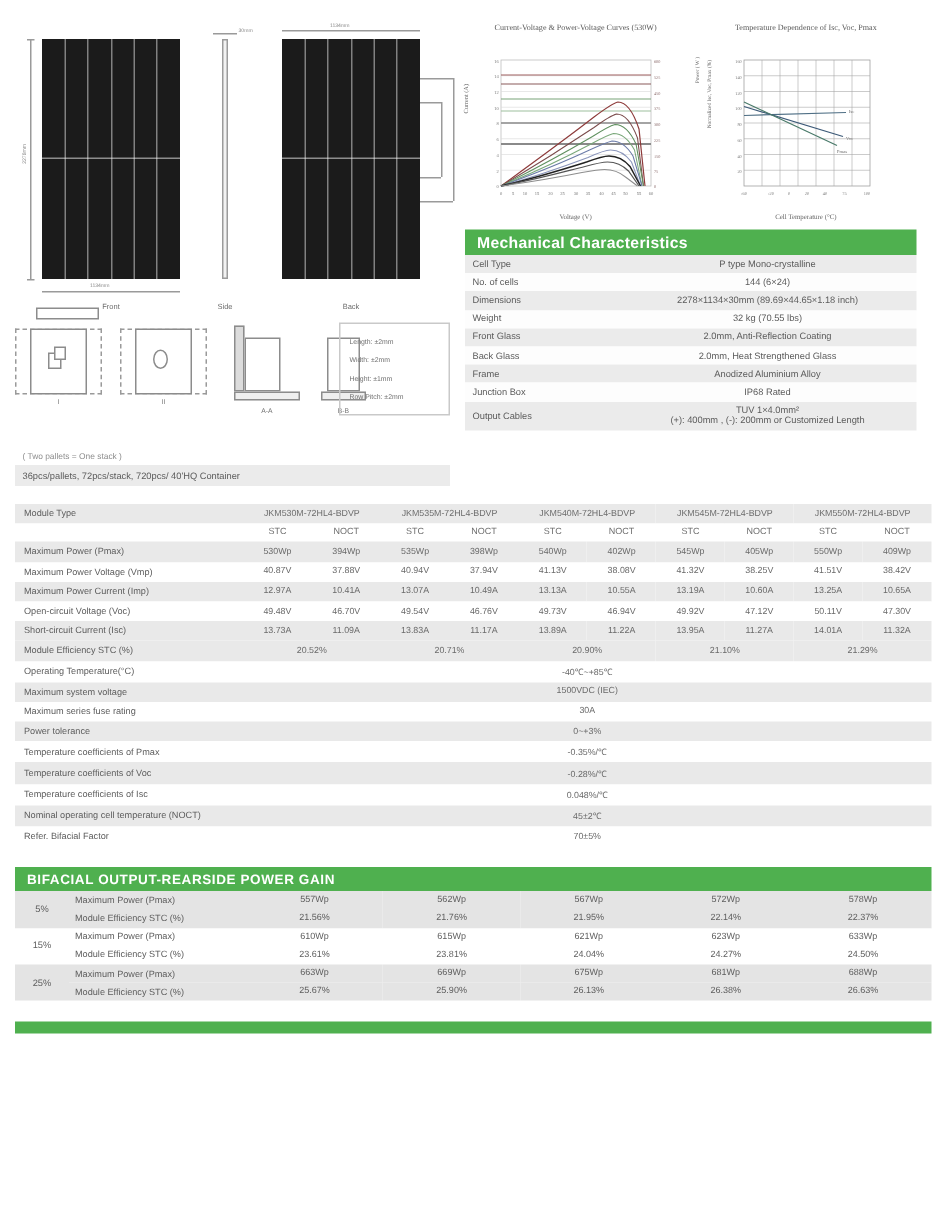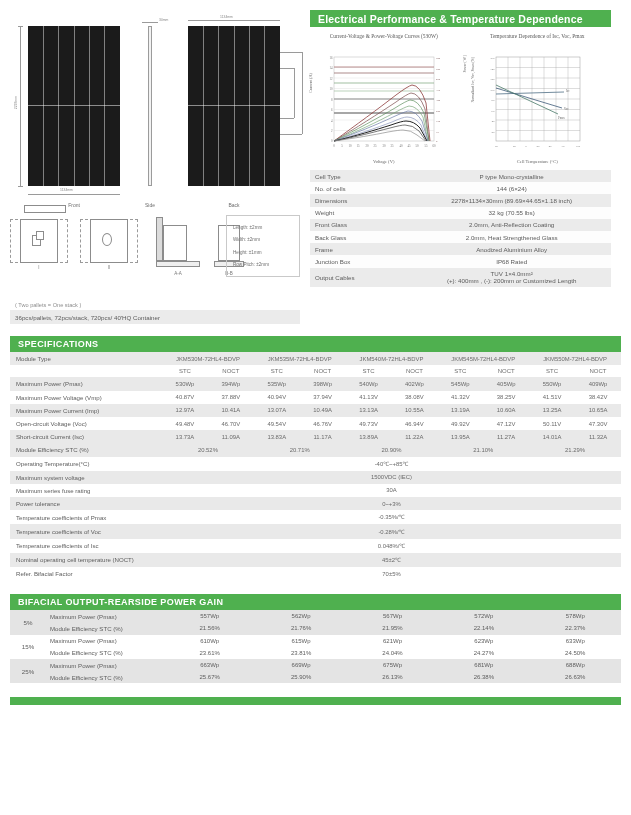"Electrical Performance & Temperature" div.bar { html: <div> <span>Electrical Performance &amp; Temperature Dependence</span> </div> -> none }
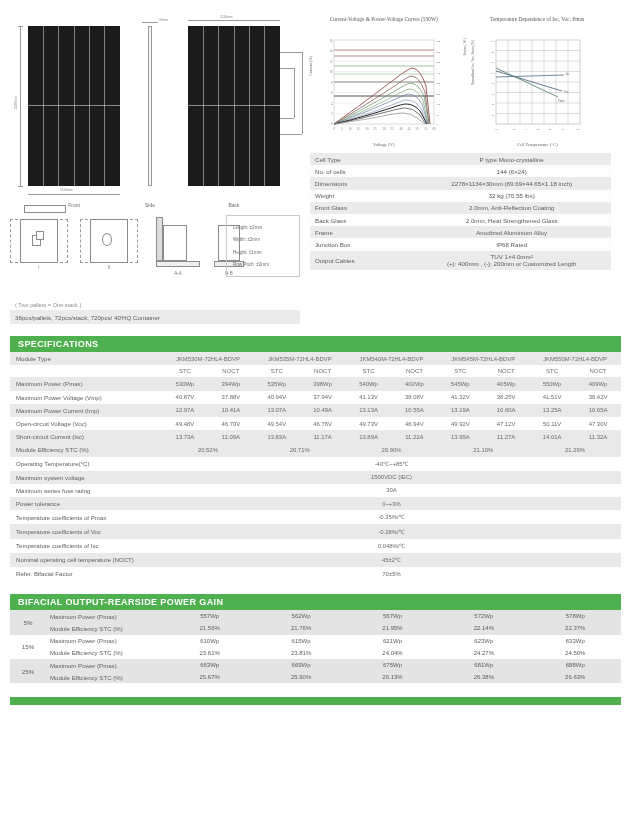"Mechanical Characteristics" div.bar { html: none -> <div> <span>Mechanical Characteristics</span> </div> }
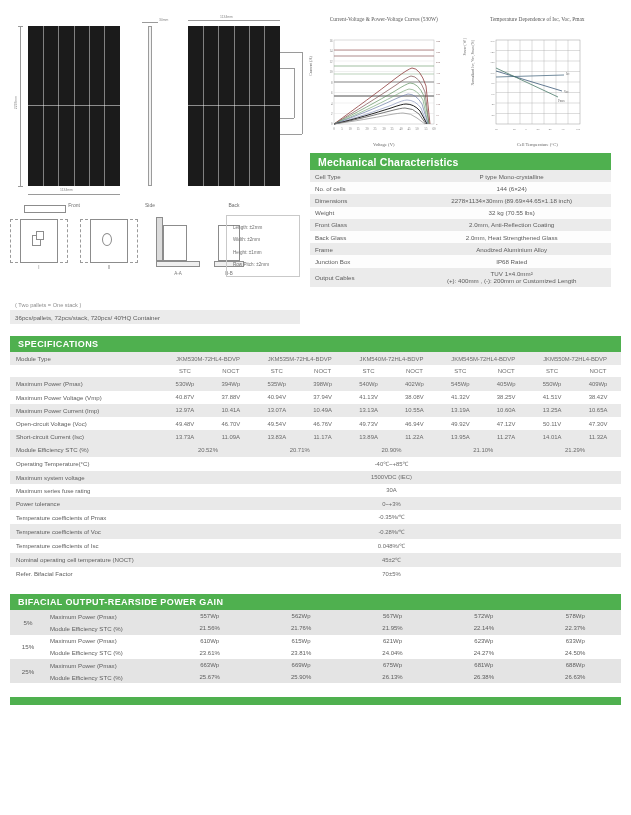"SPECIFICATIONS" div.bar { html: <div> <span>SPECIFICATIONS</span> </div> -> none }
